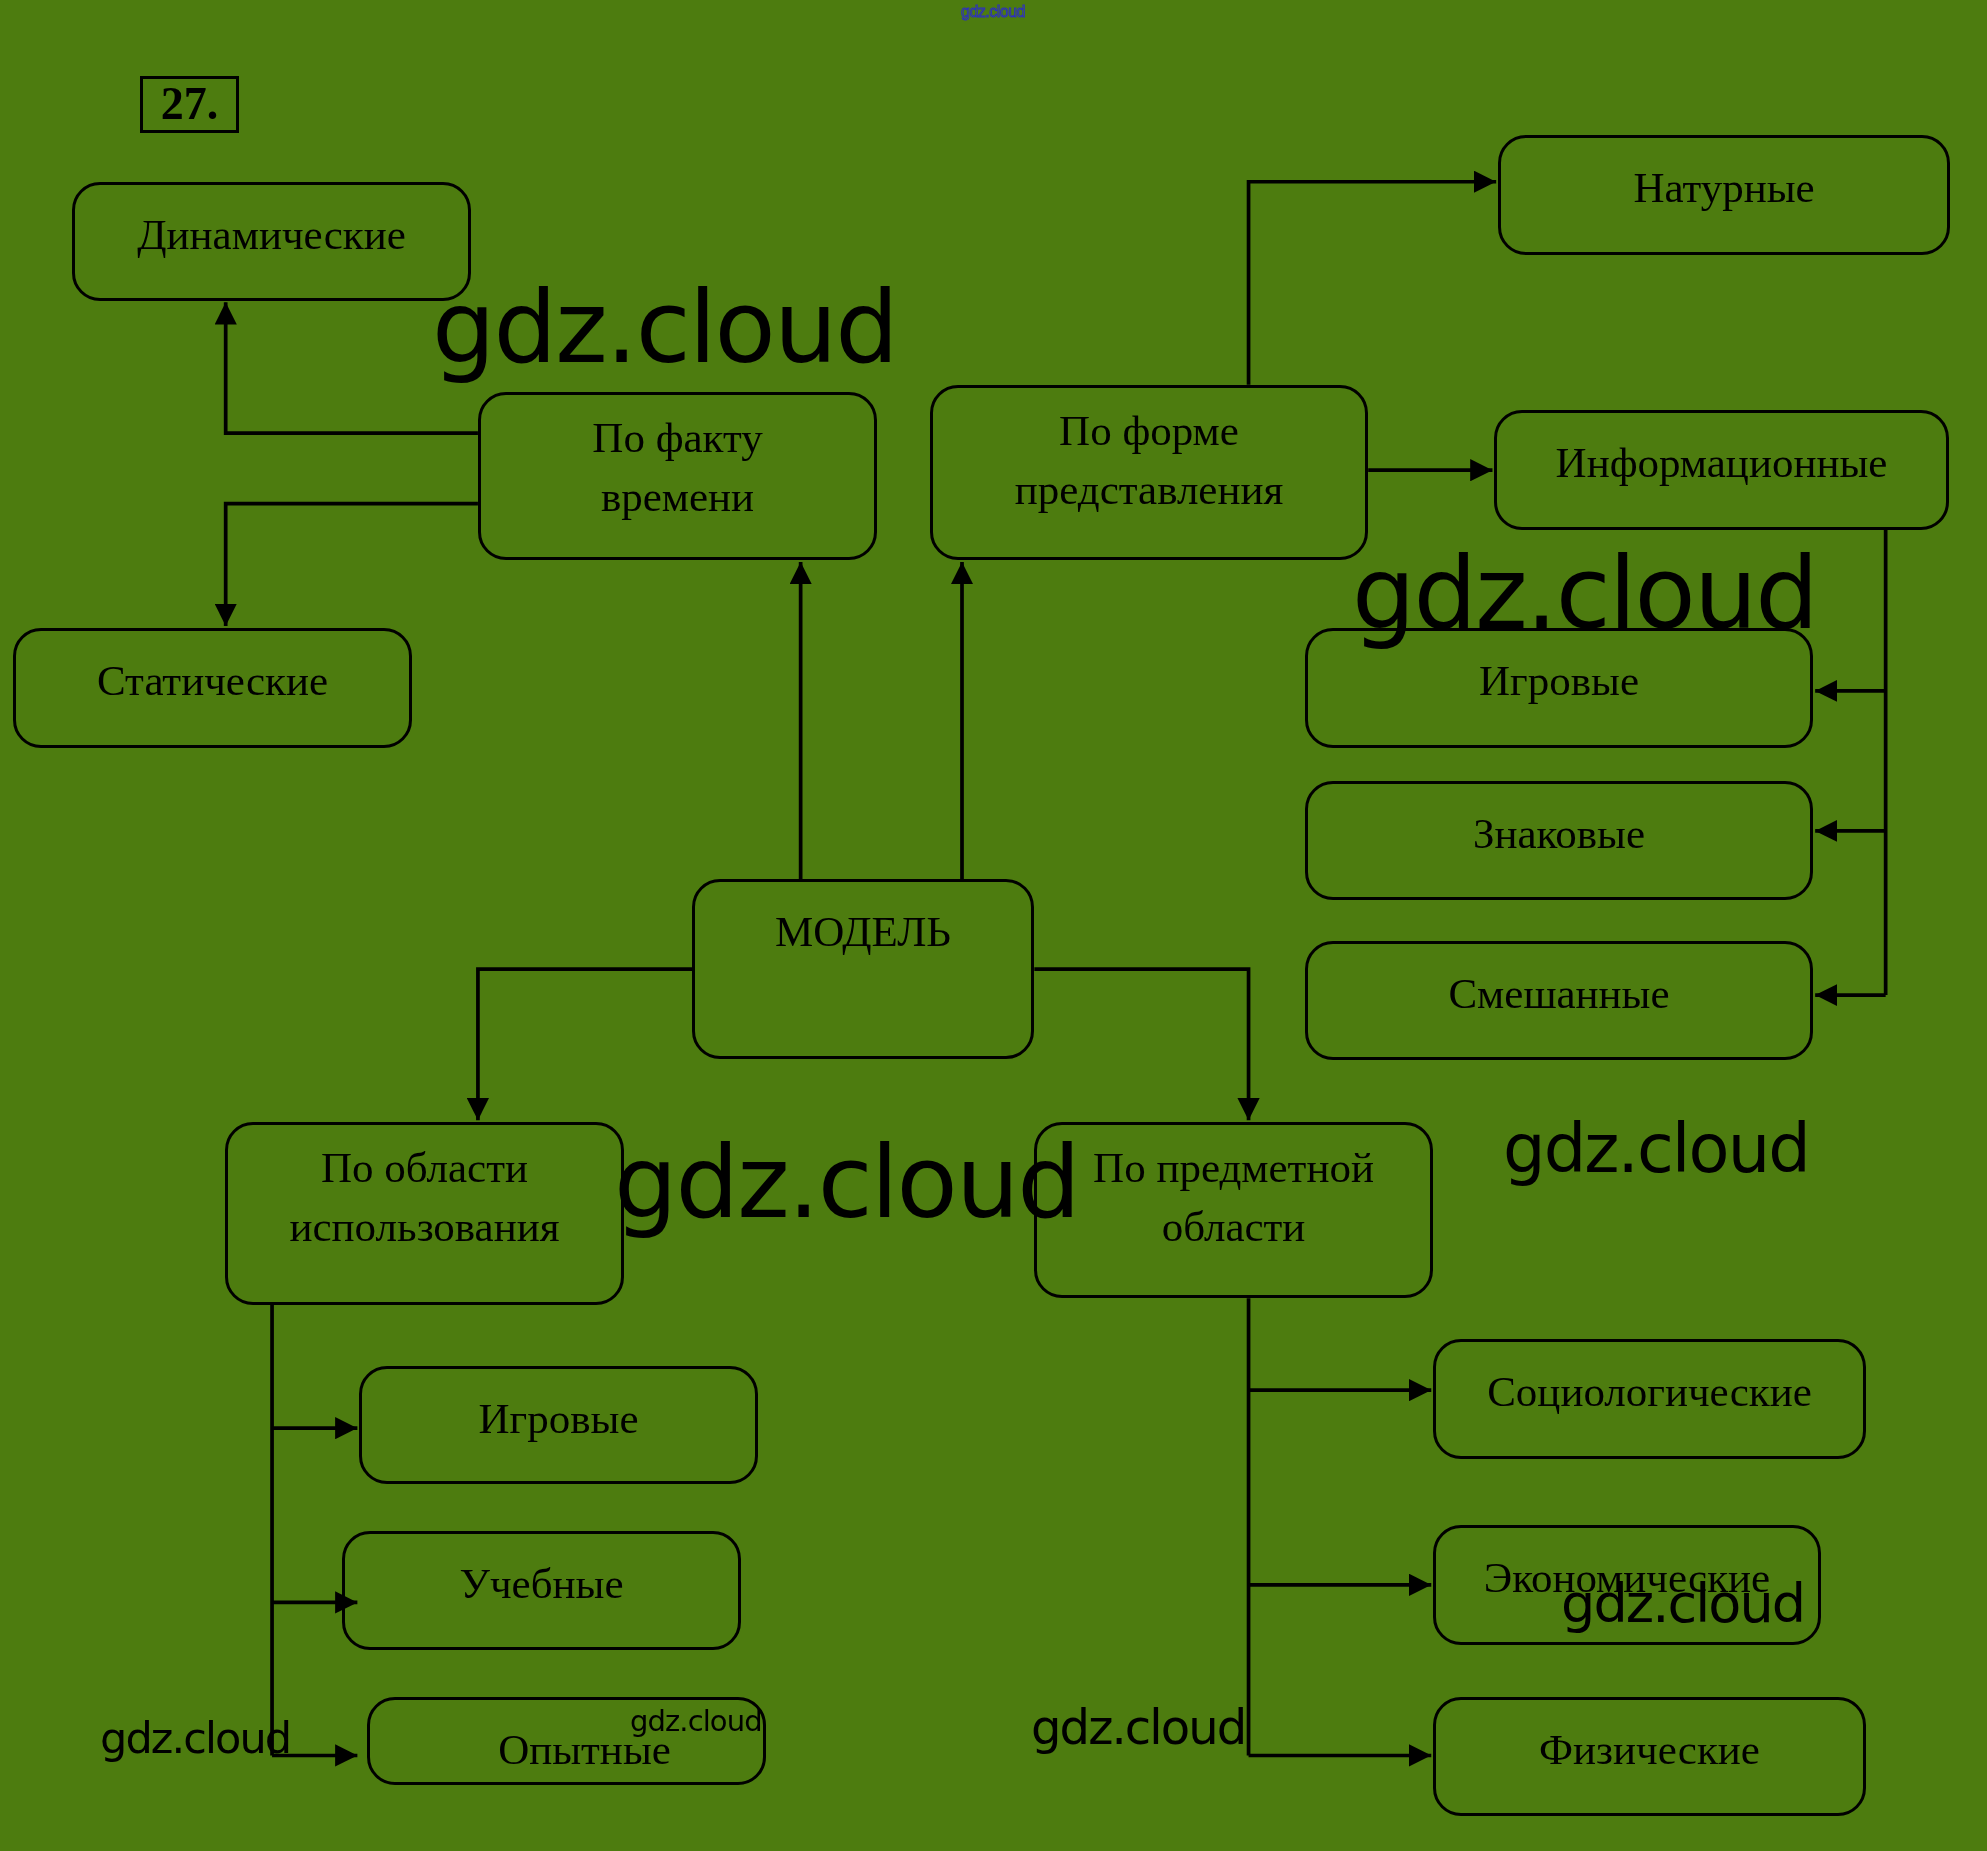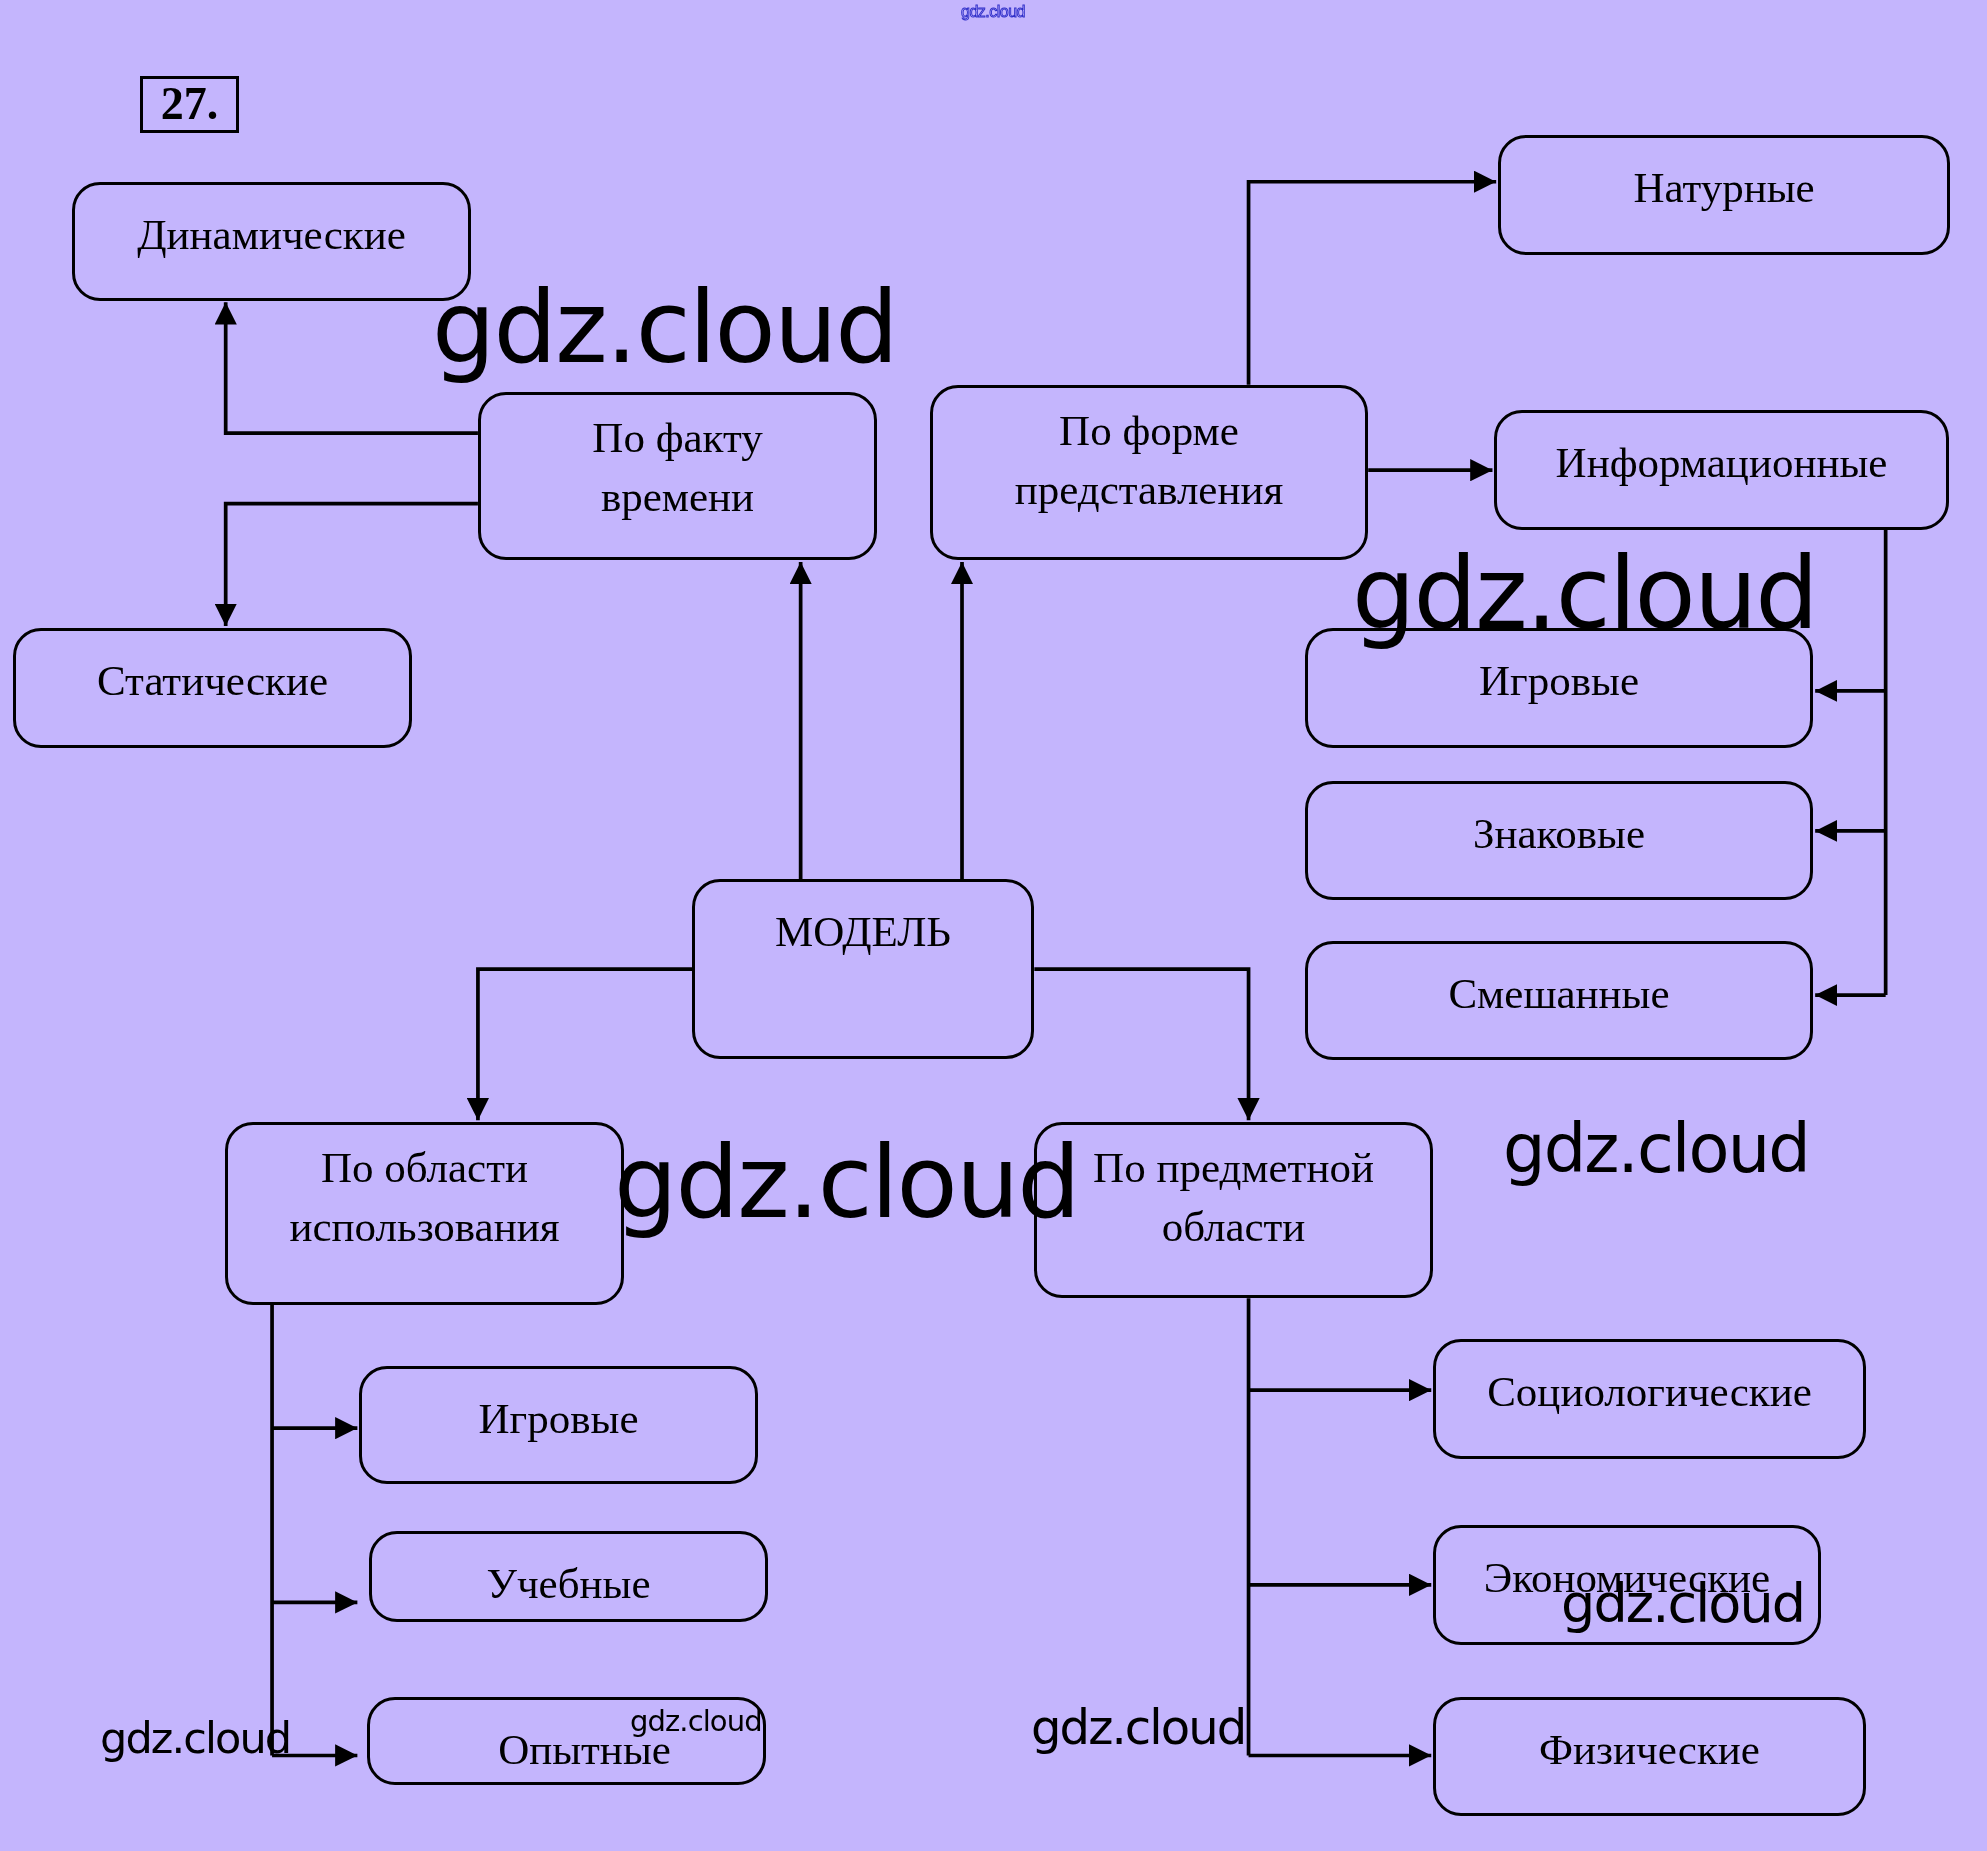"gdz.cloud" #canvas { background: #c4b5fd -> #4d7c0f }
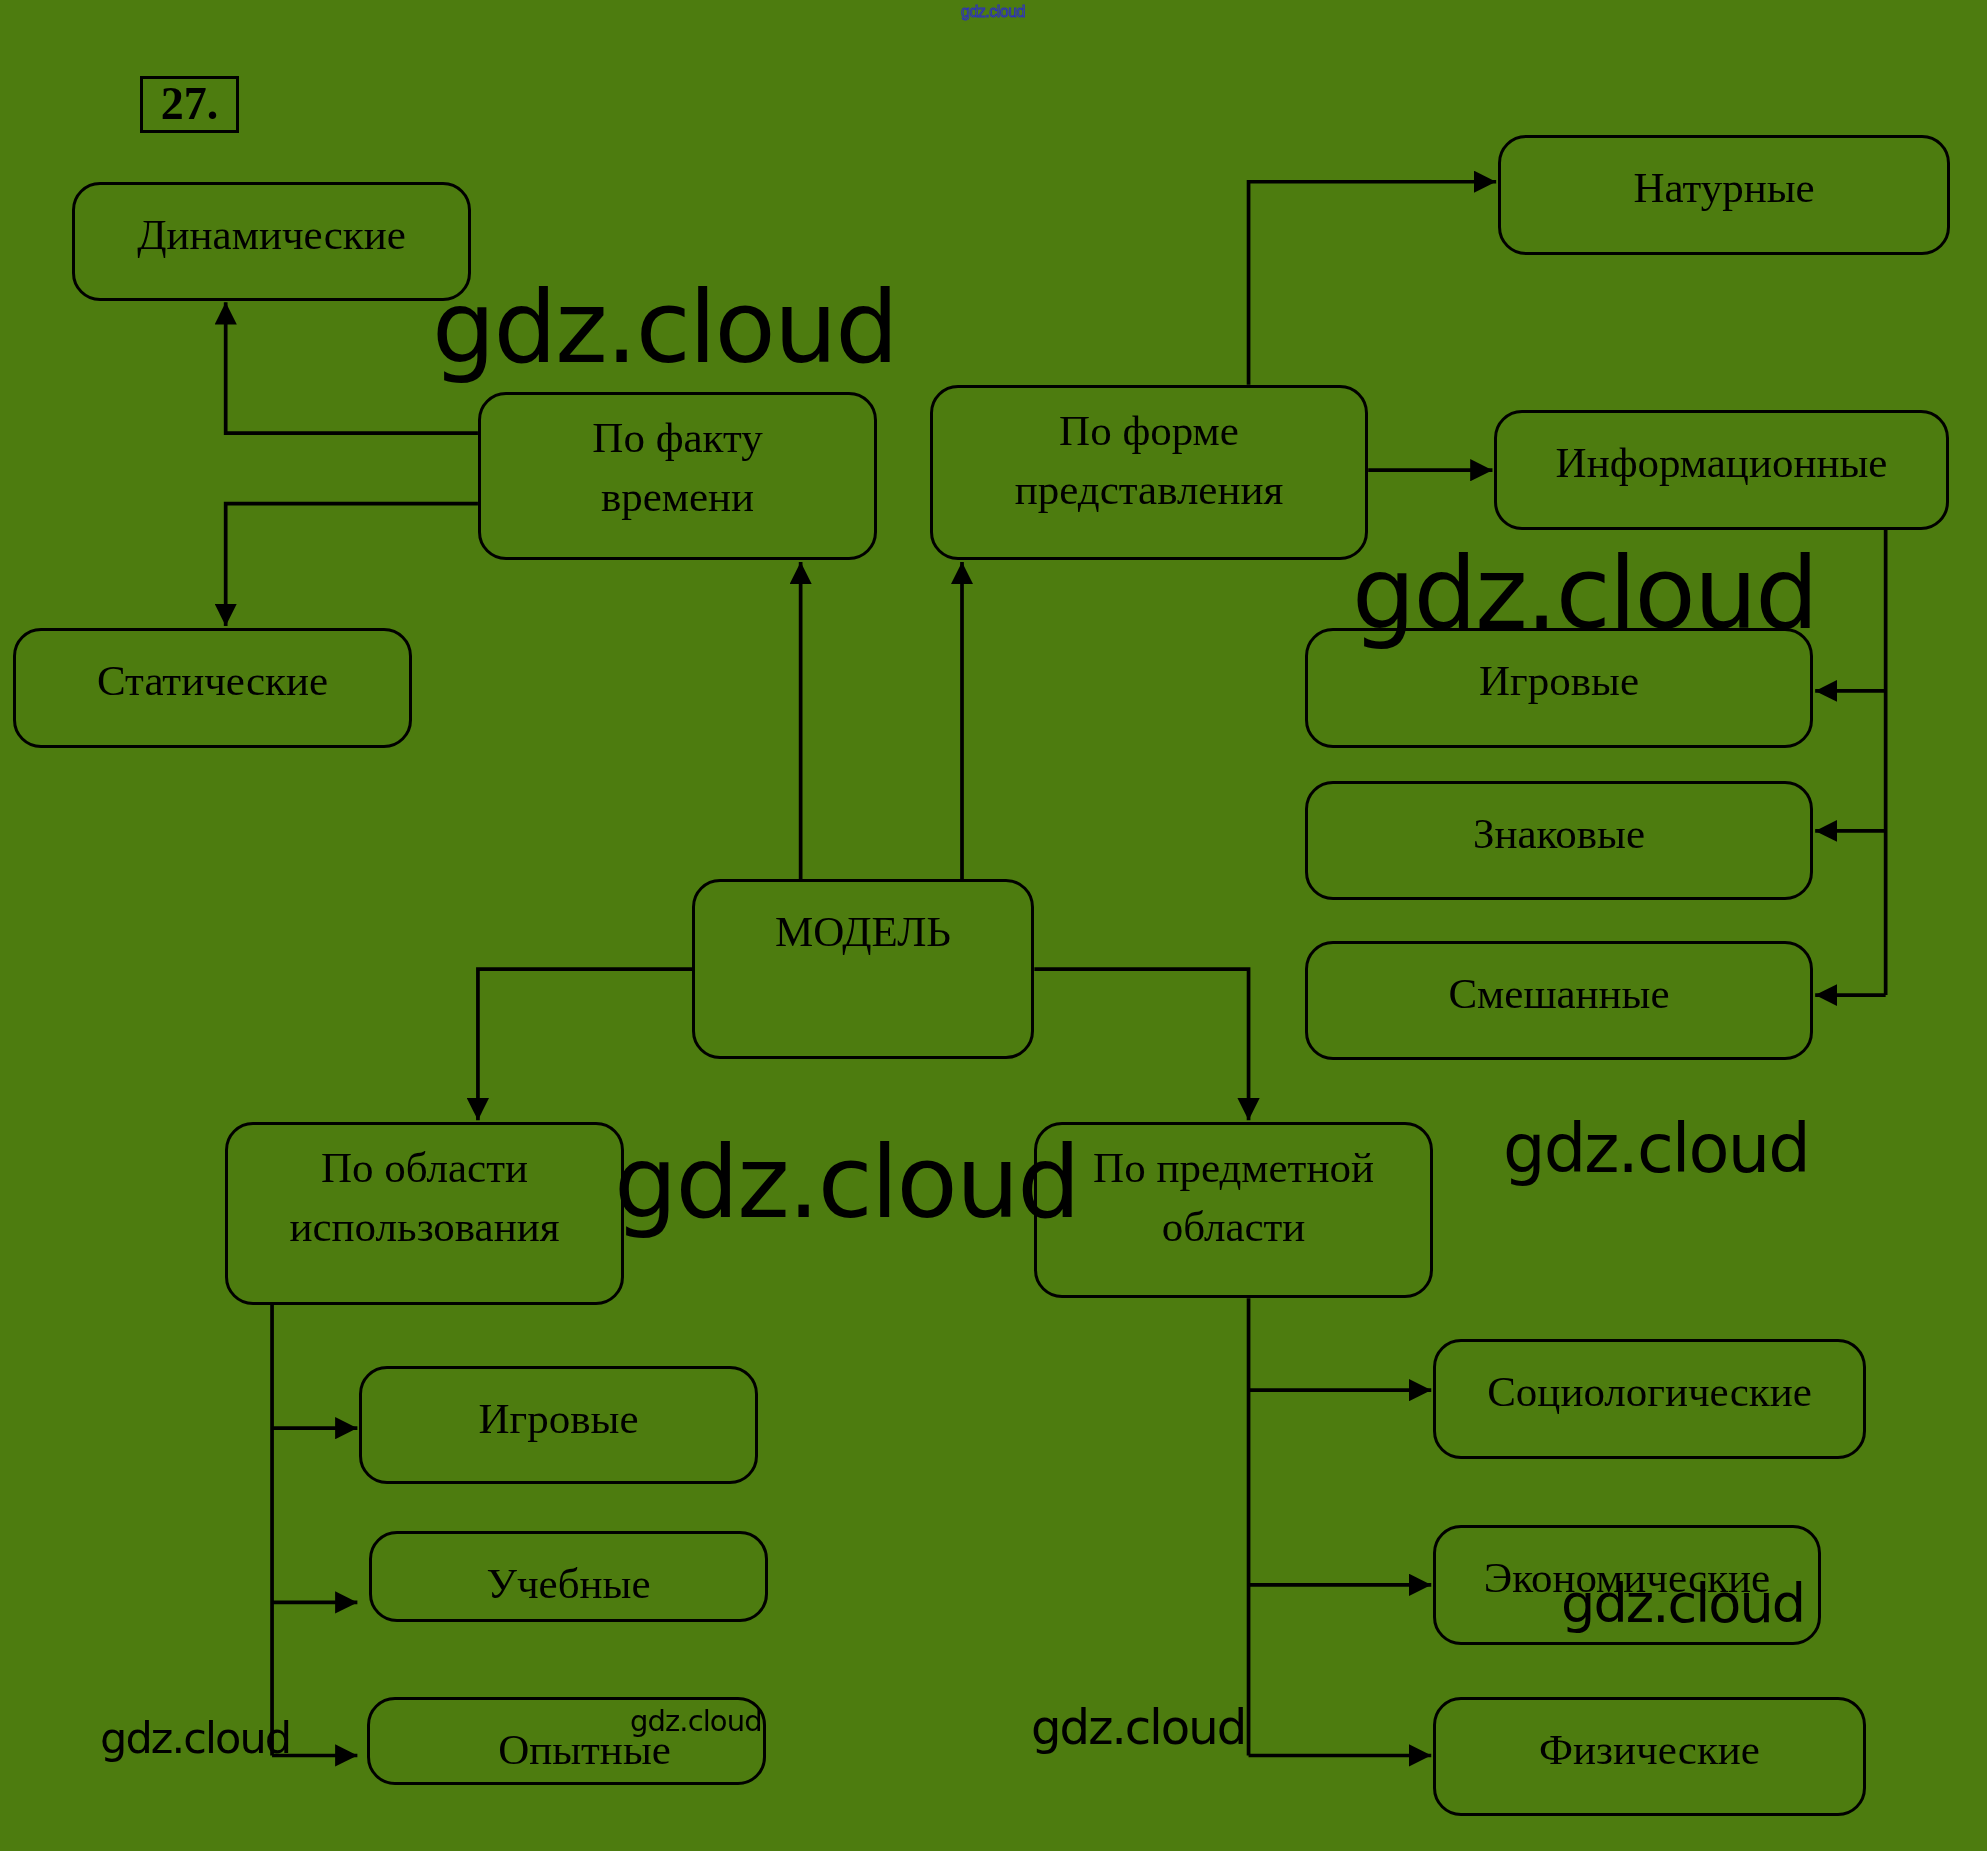"Учебные" div.box { height: 91px -> 119px; left: 369px -> 342px }
